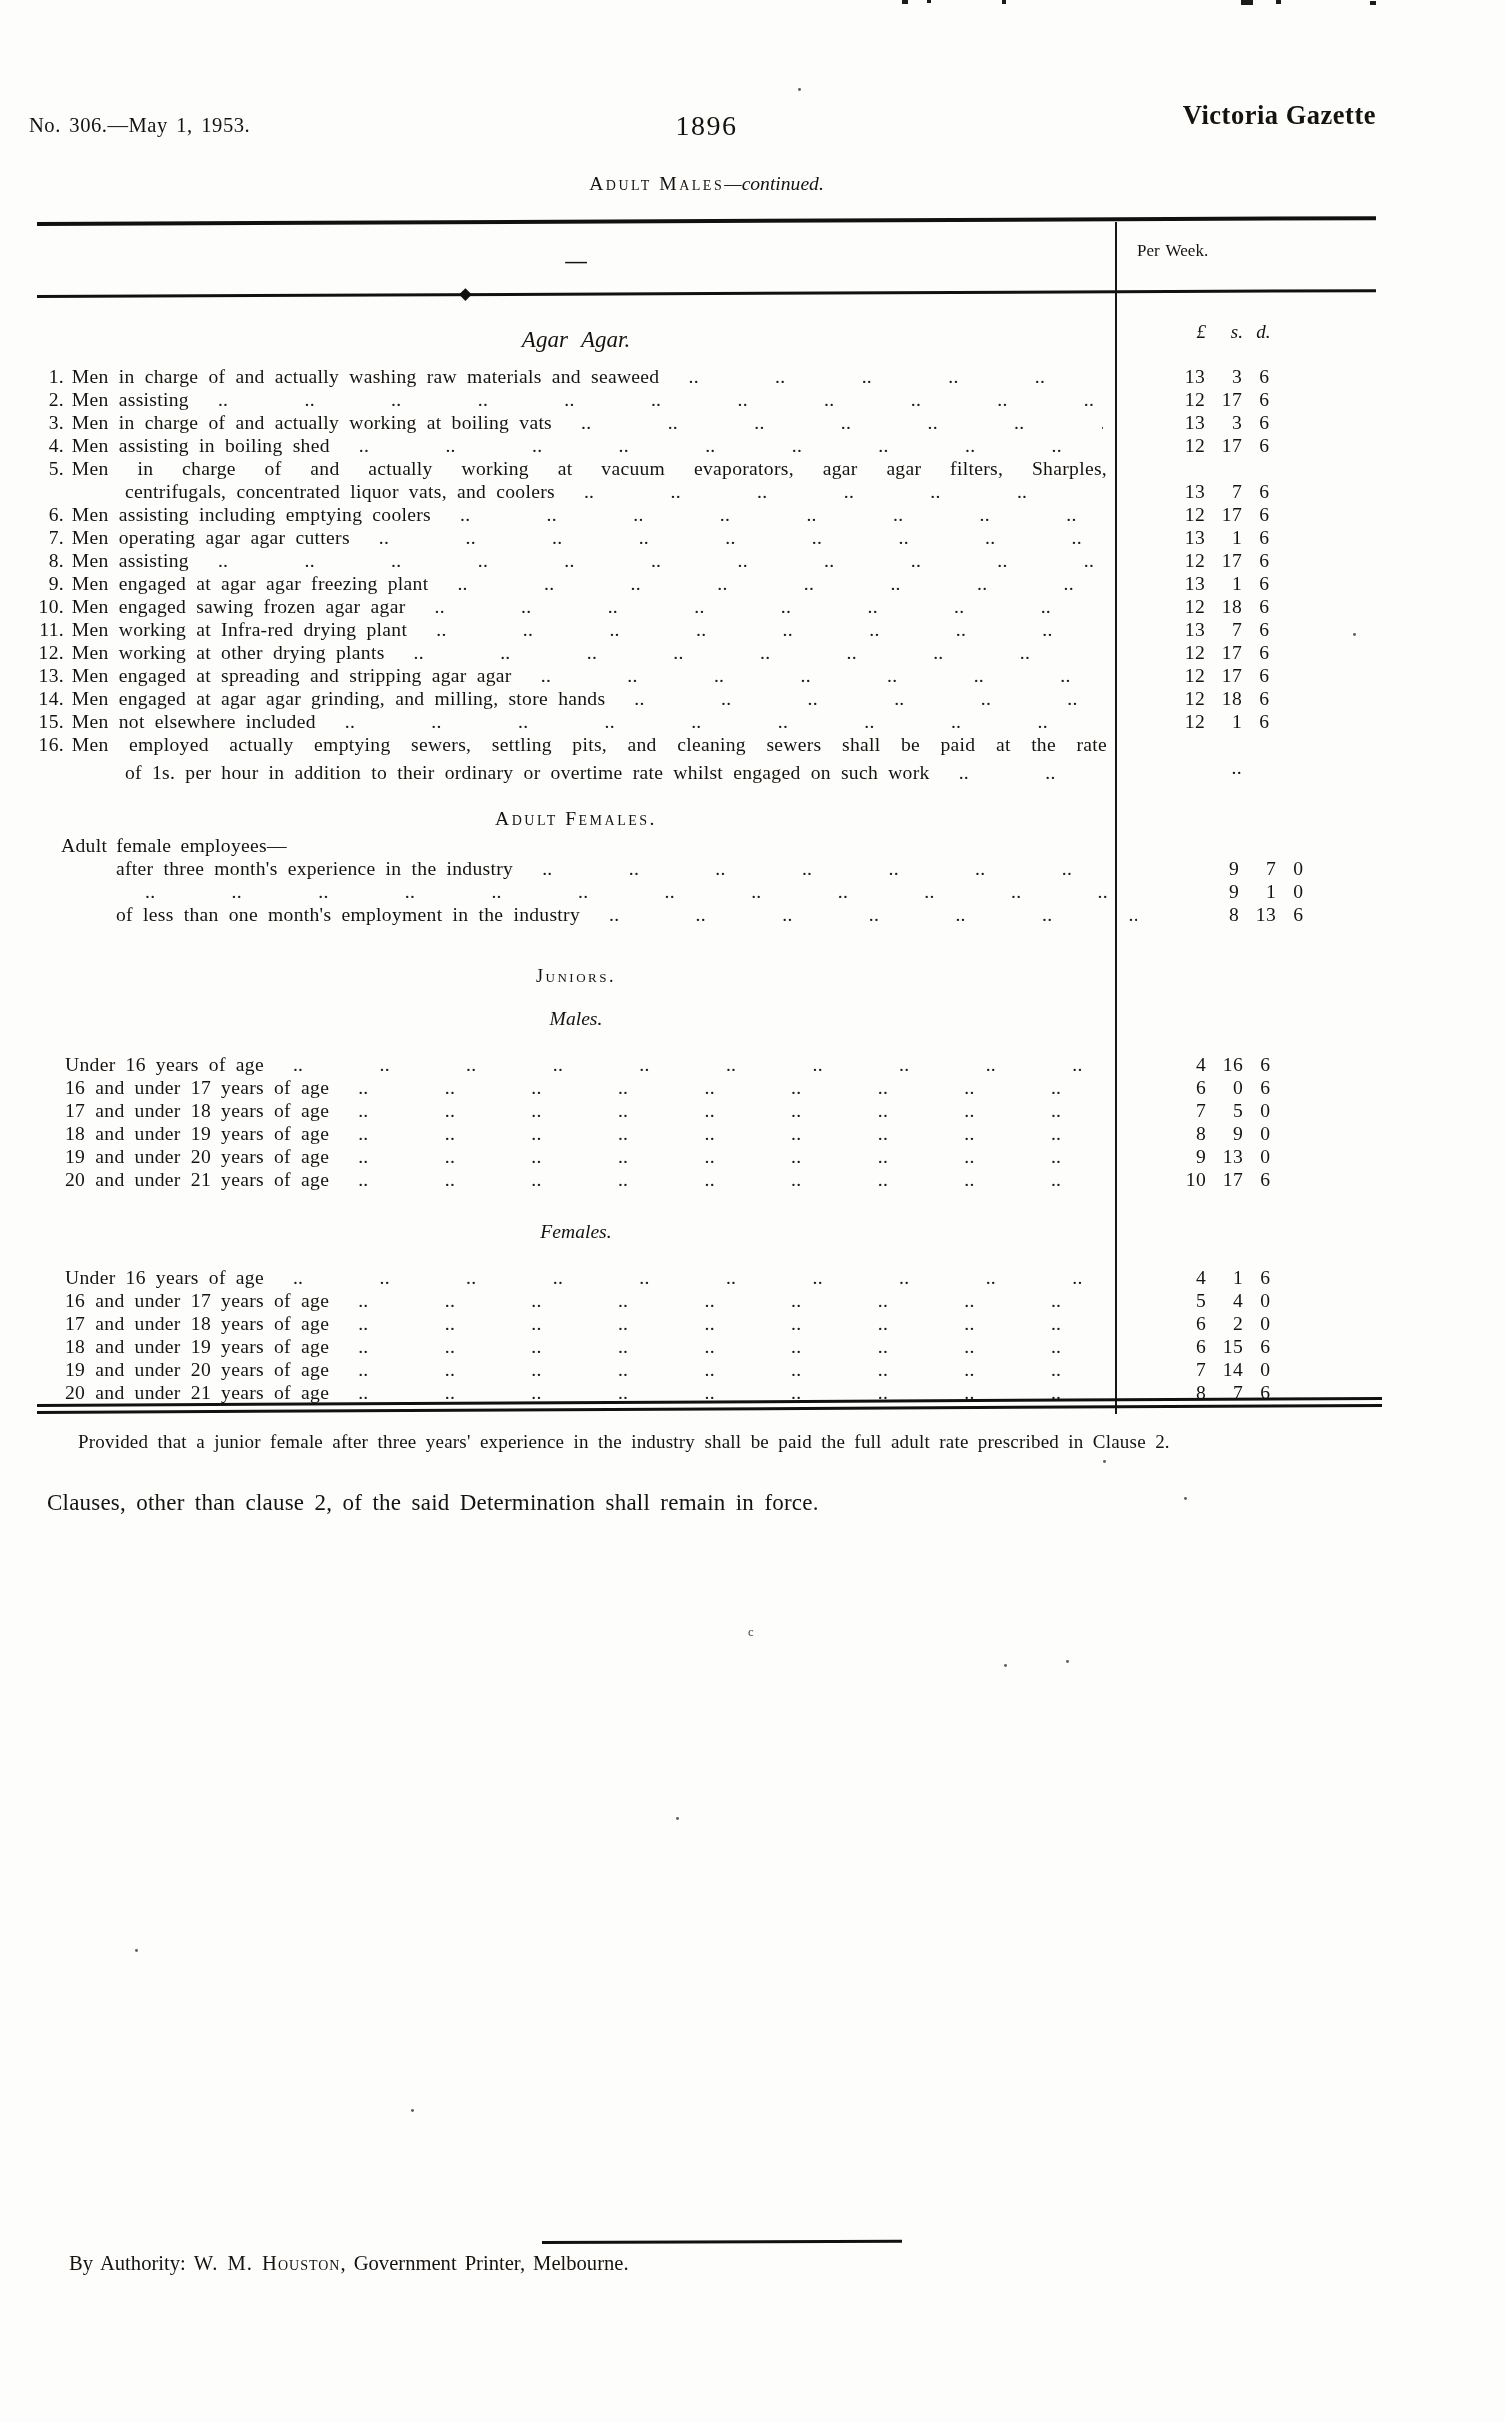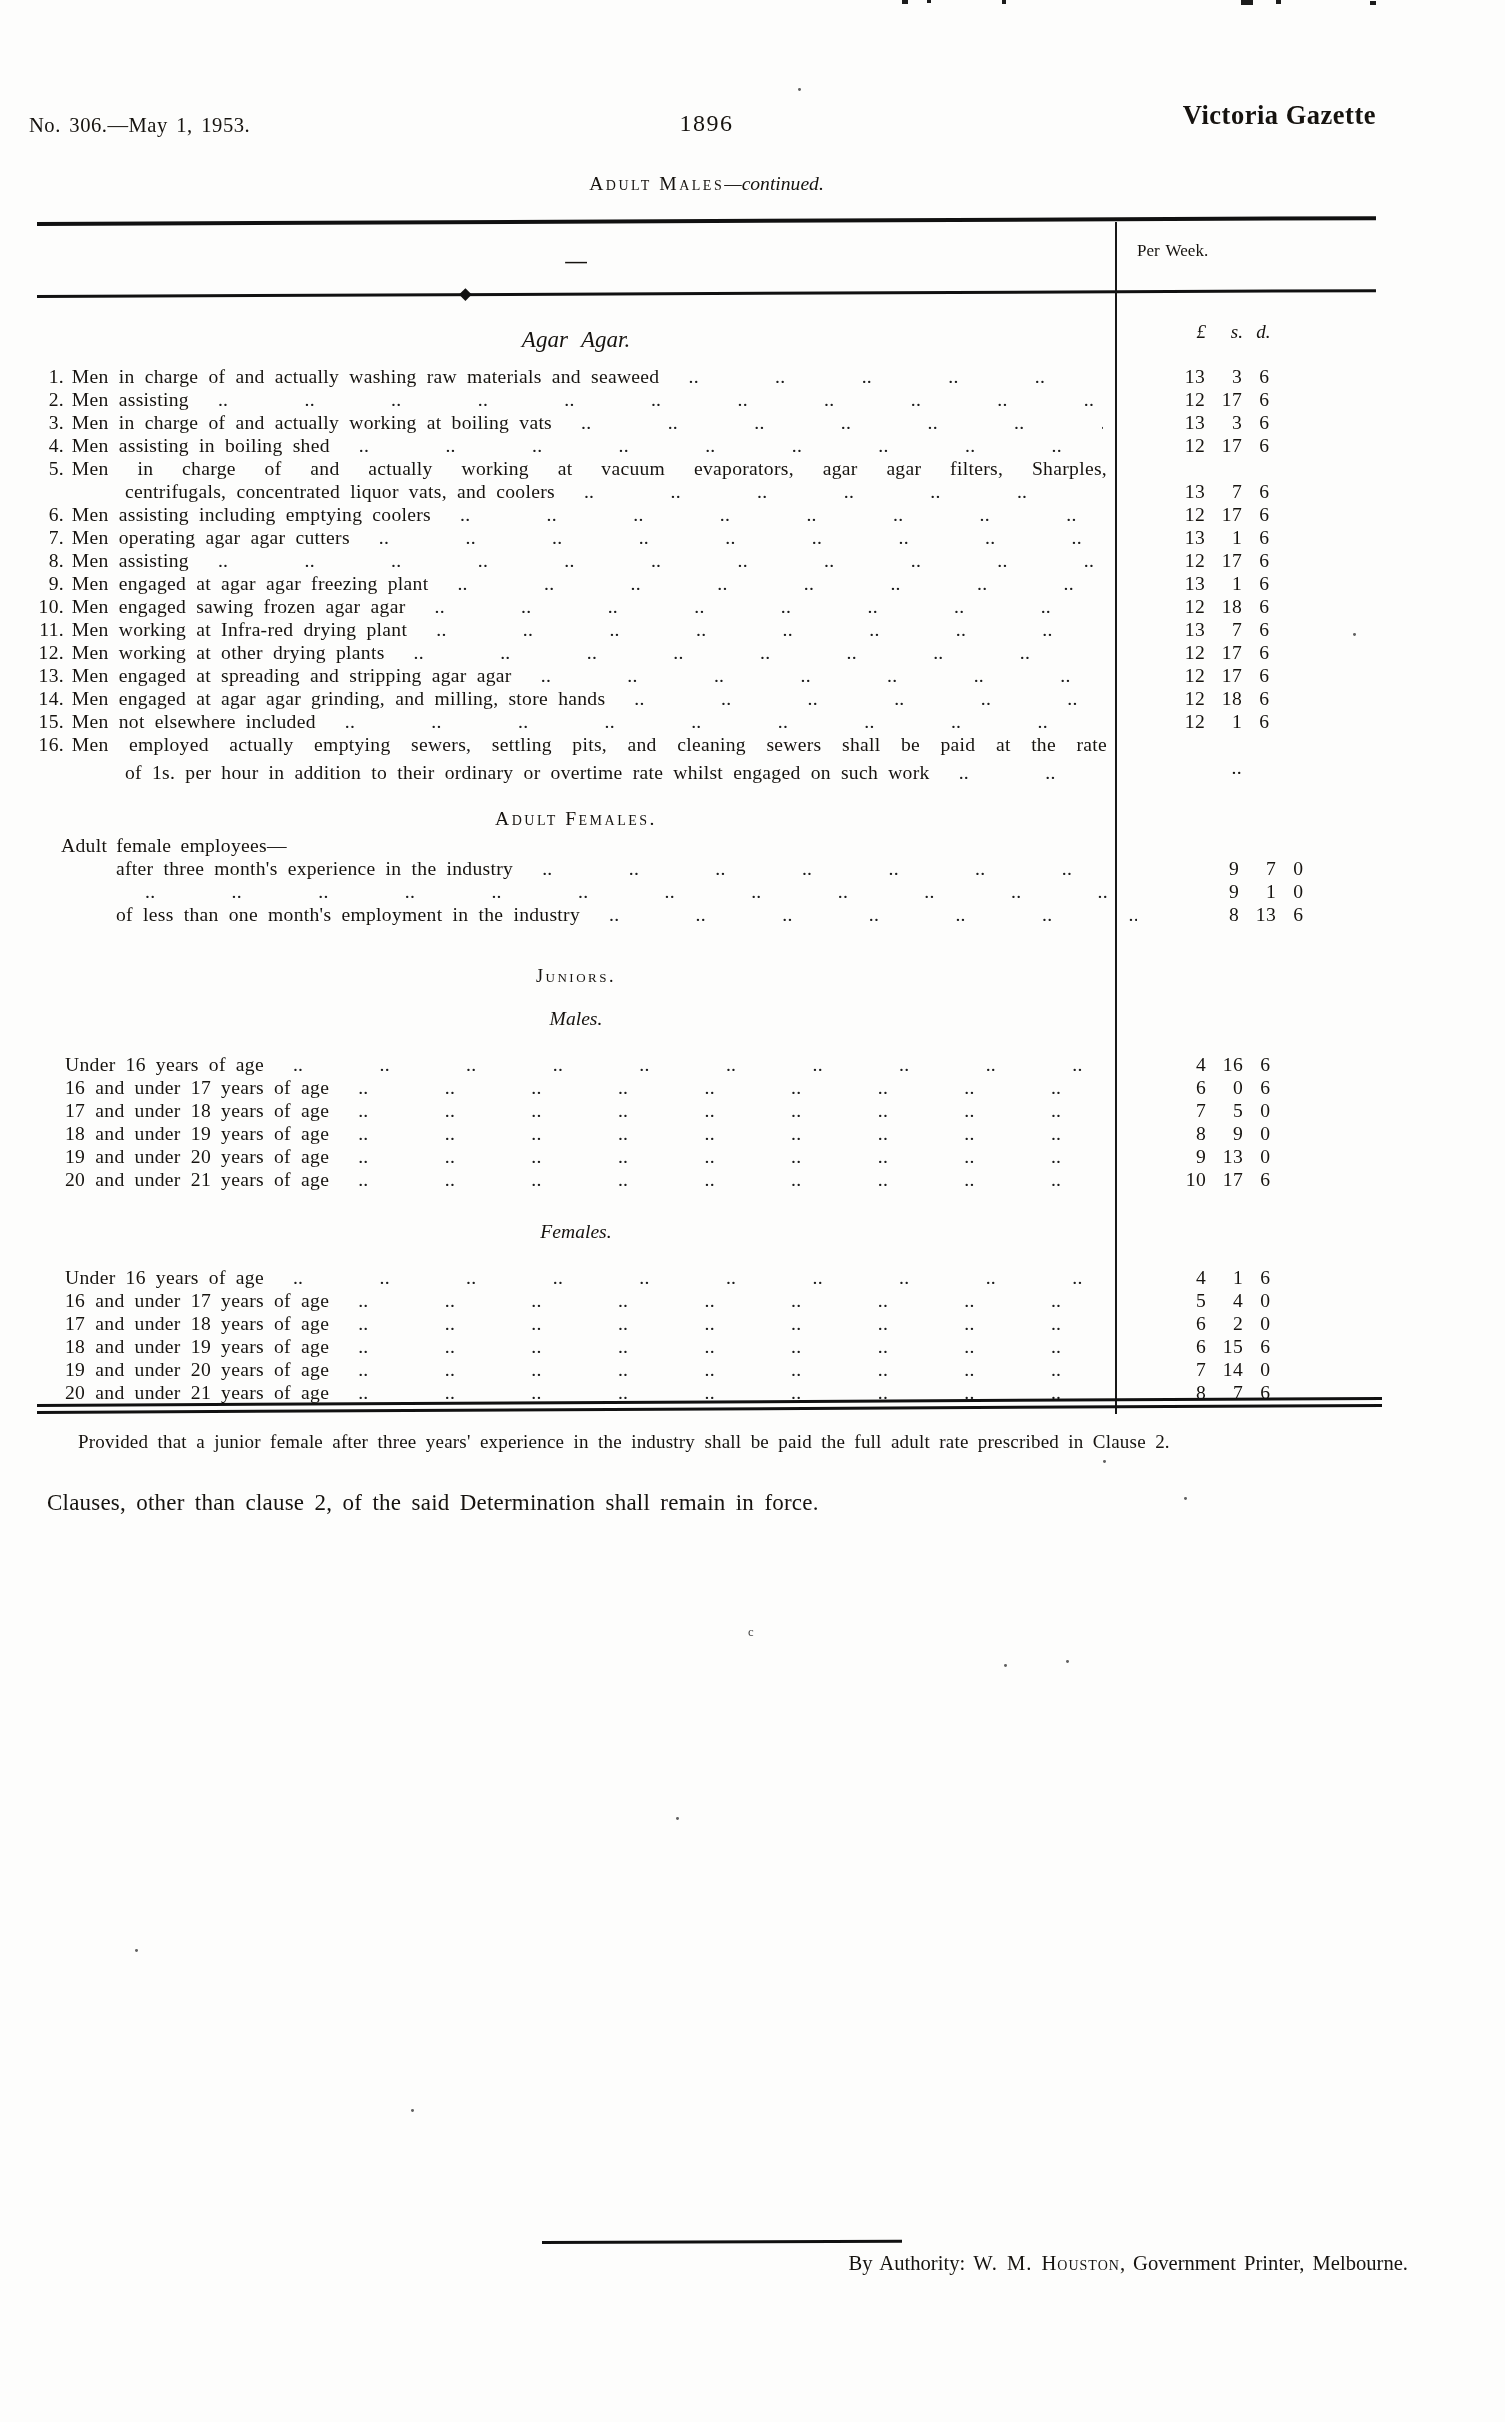"1896" #hdr-center { font-size: 24px -> 28px }
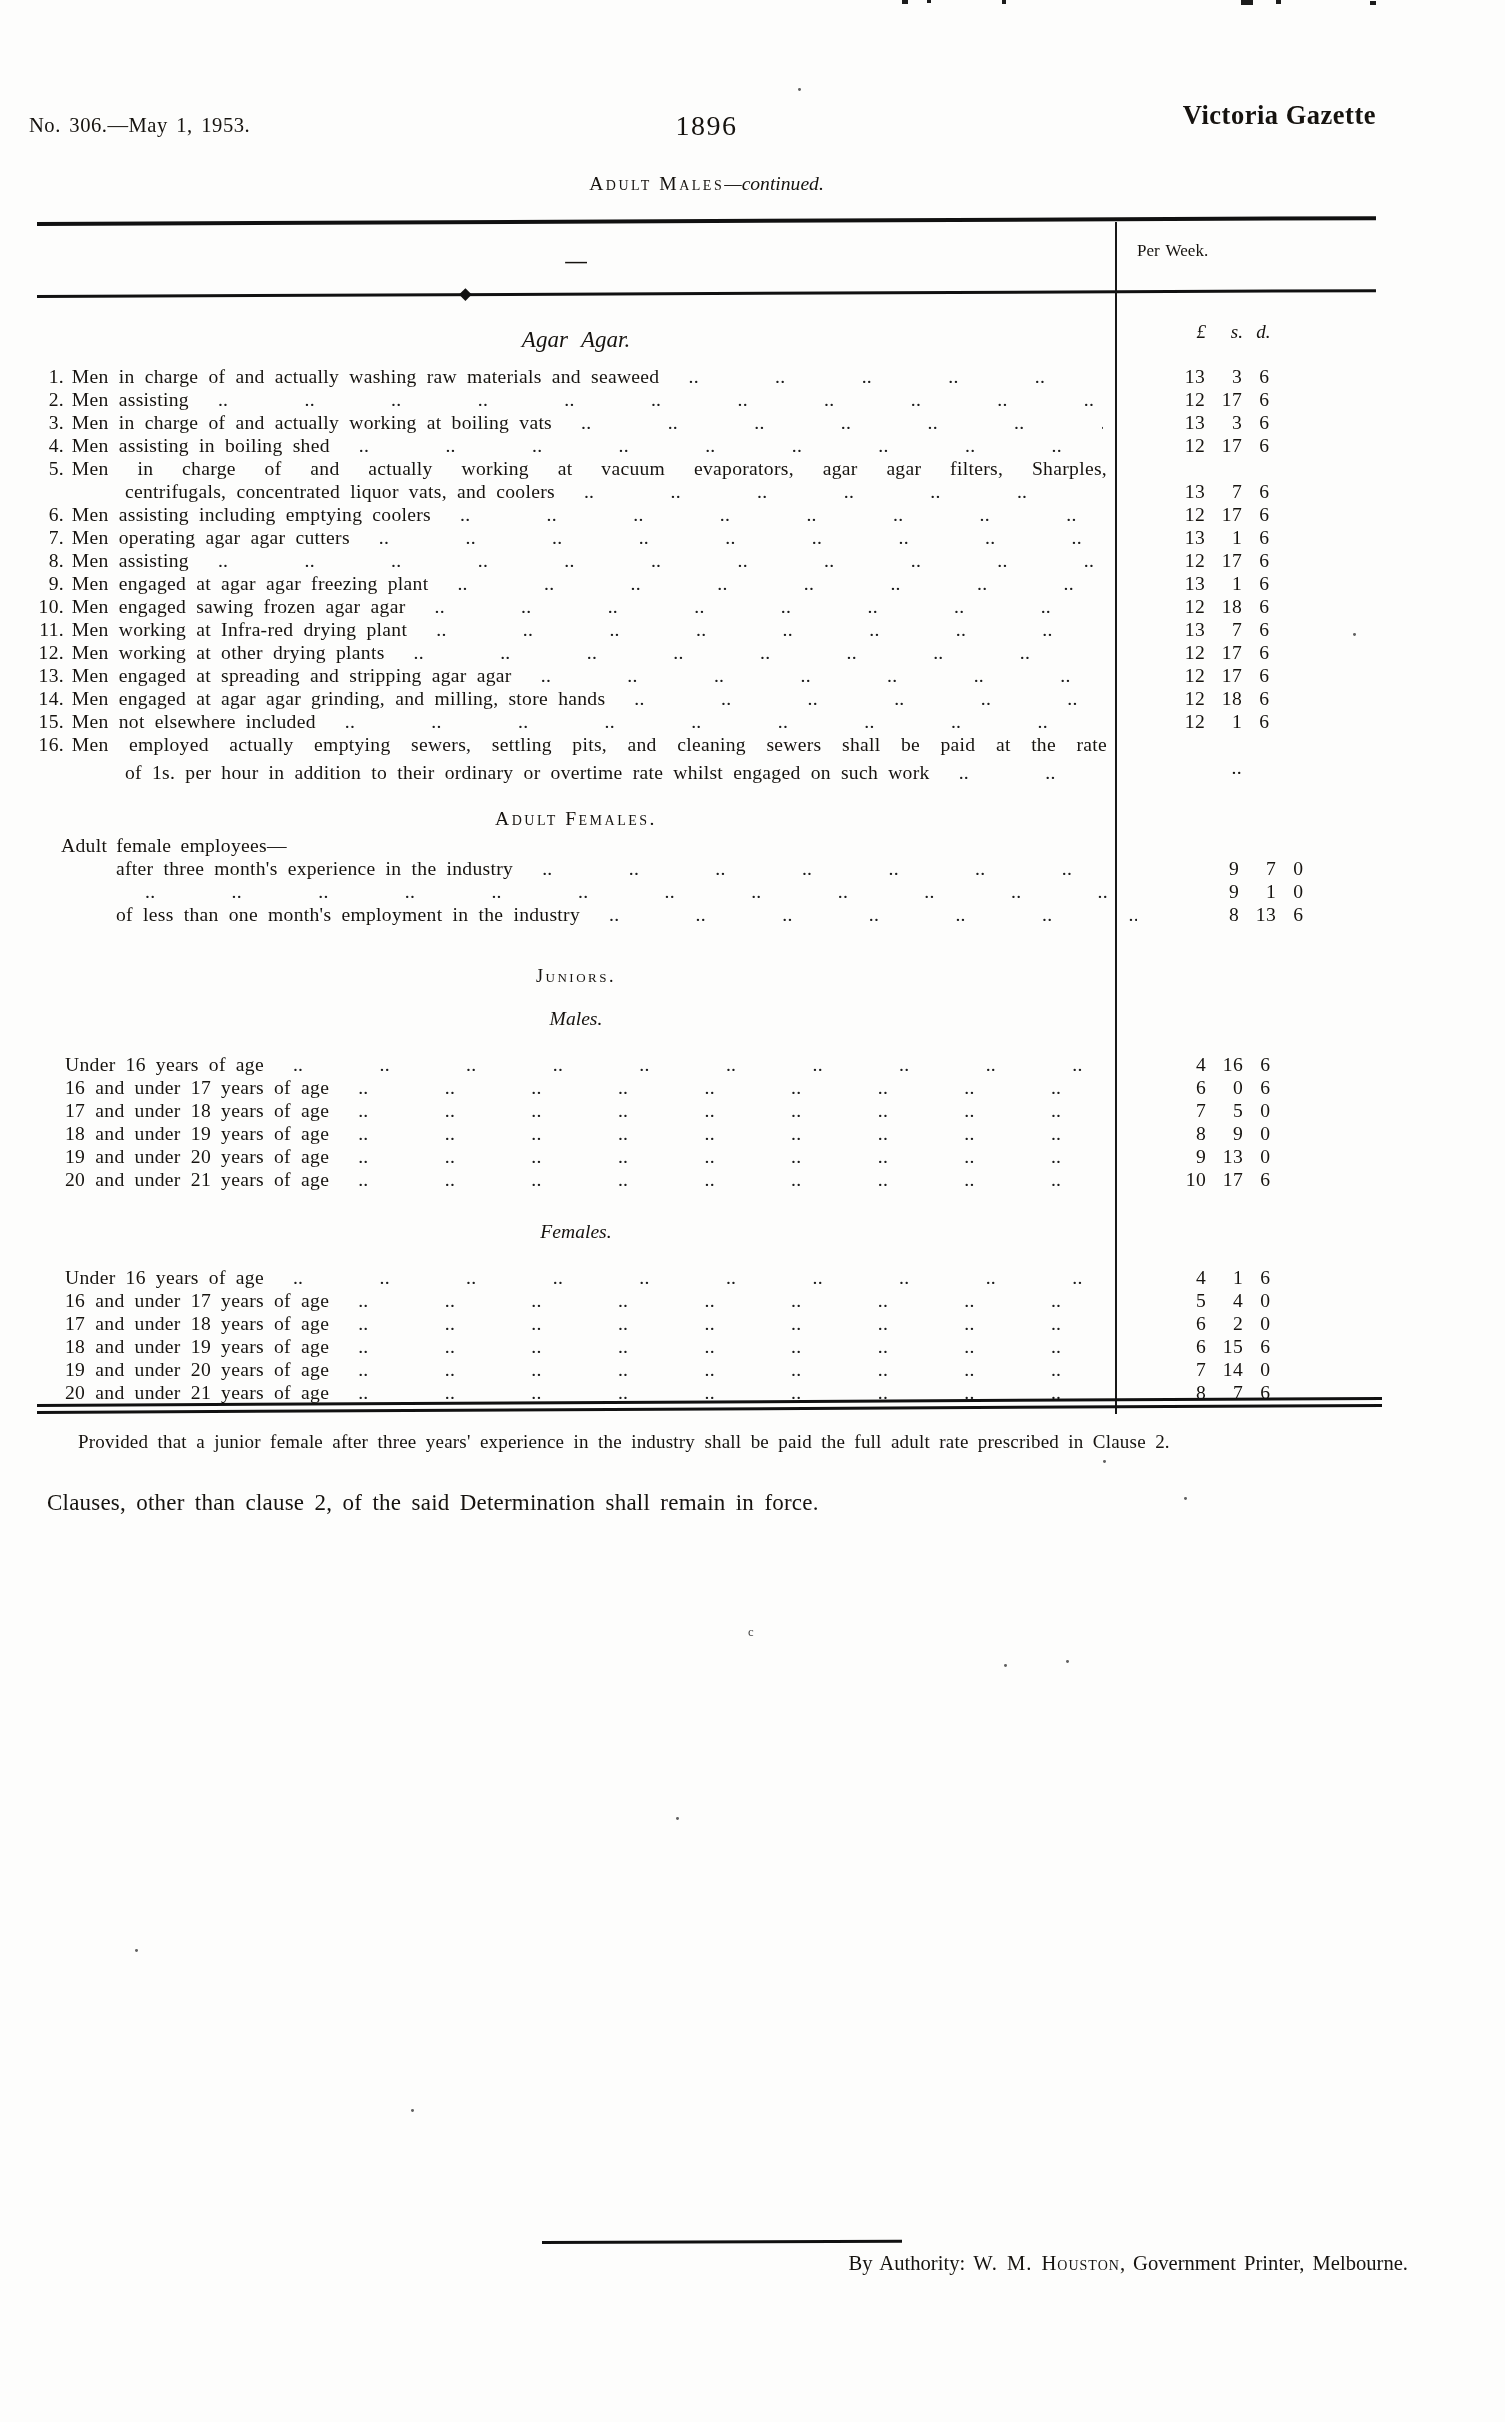"By Authority: W. M. Houston," #footer-line { text-align: right -> left }
